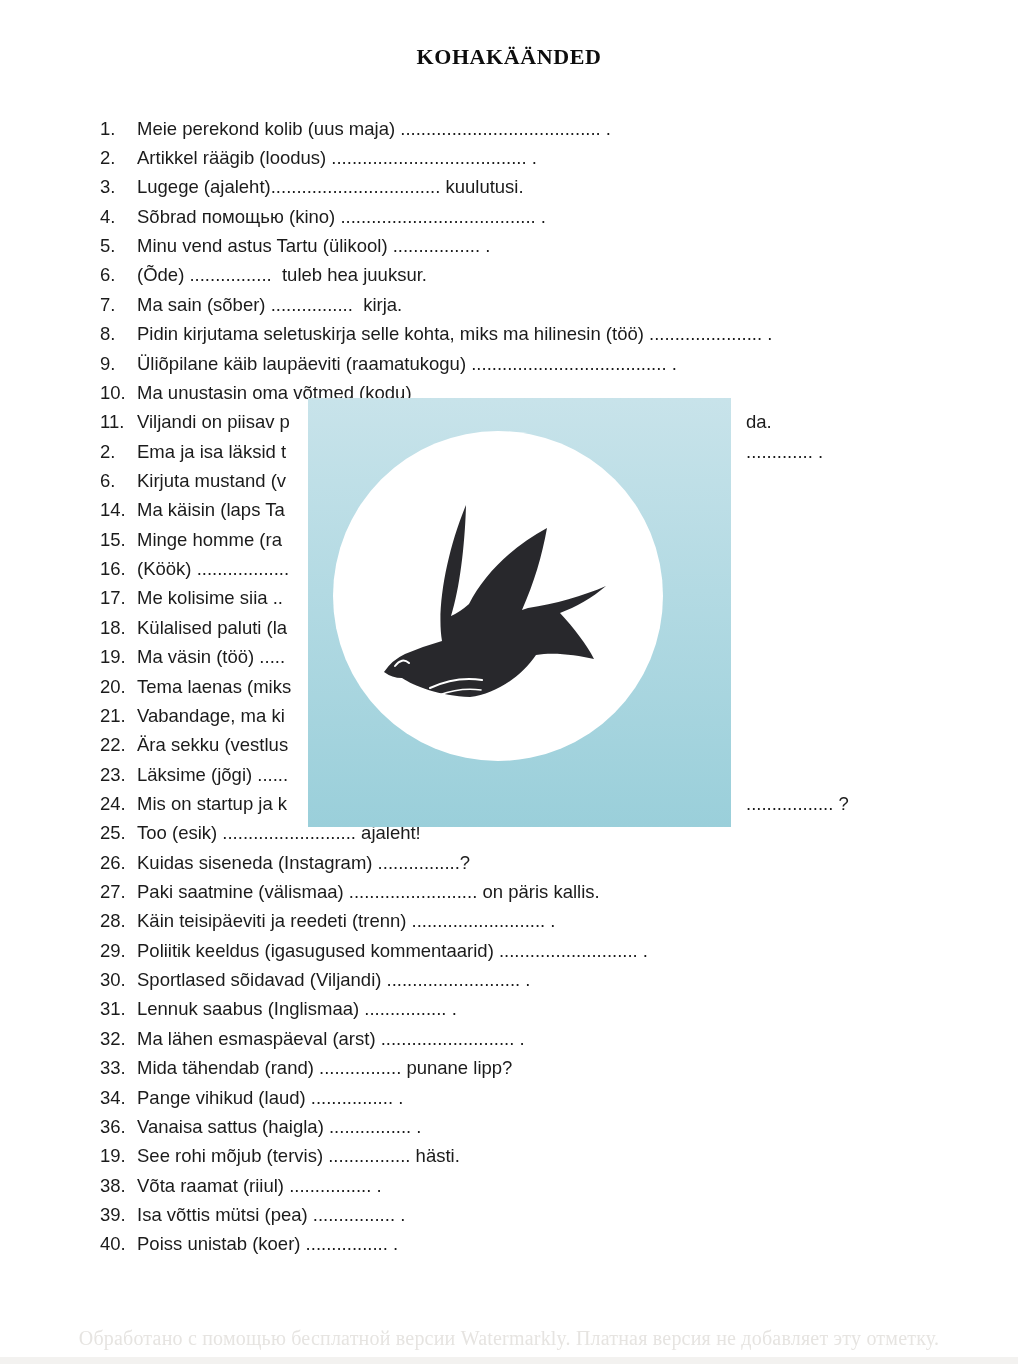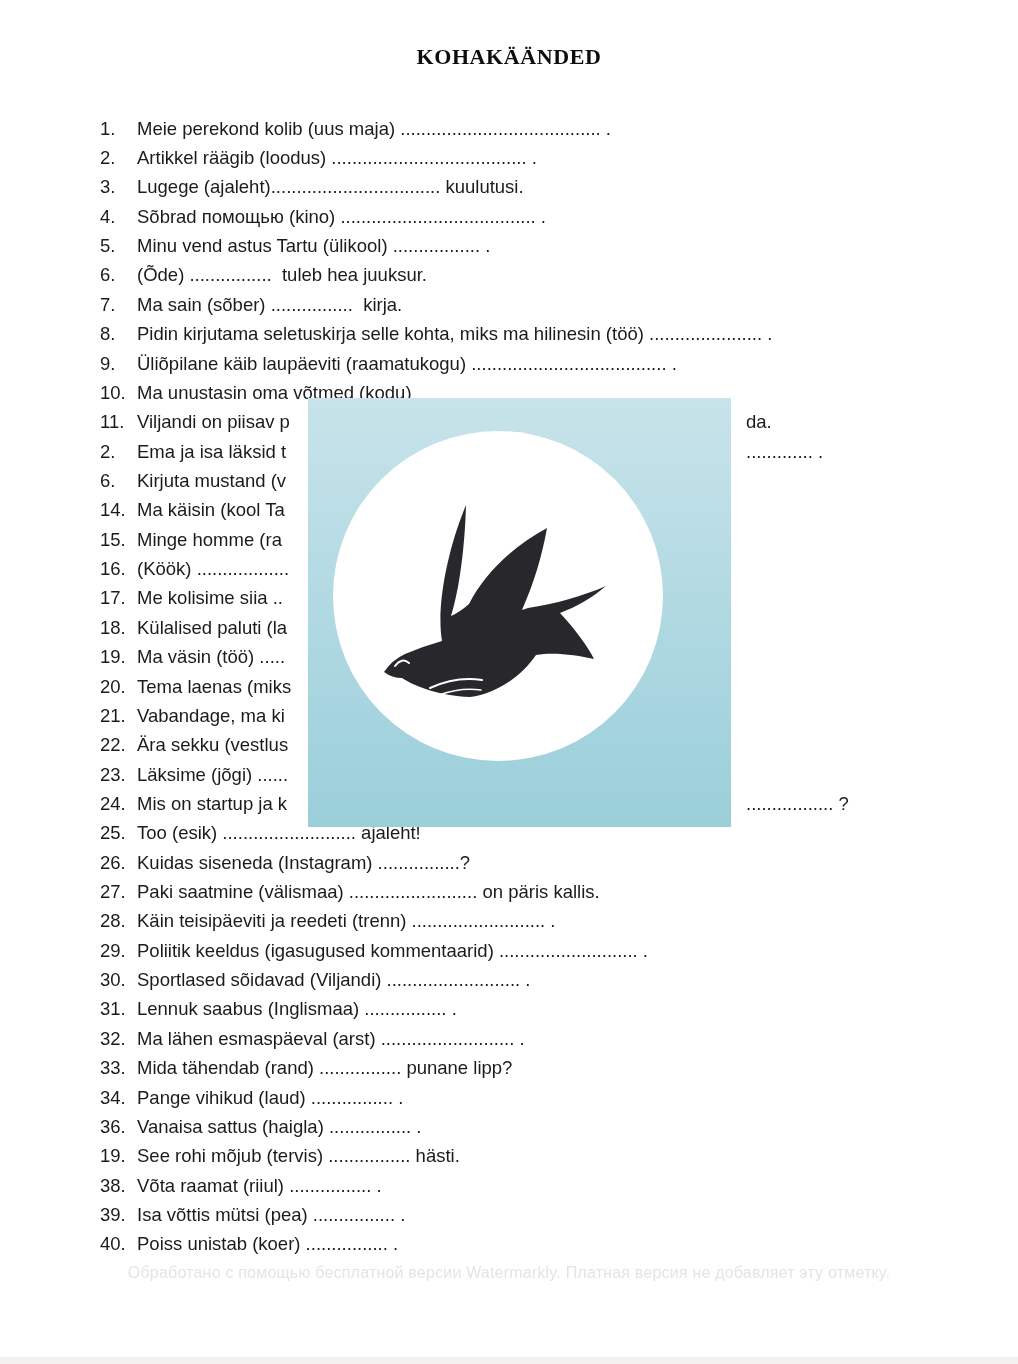"Ma käisin (kool Ta" span.txt { text: kool -> laps }
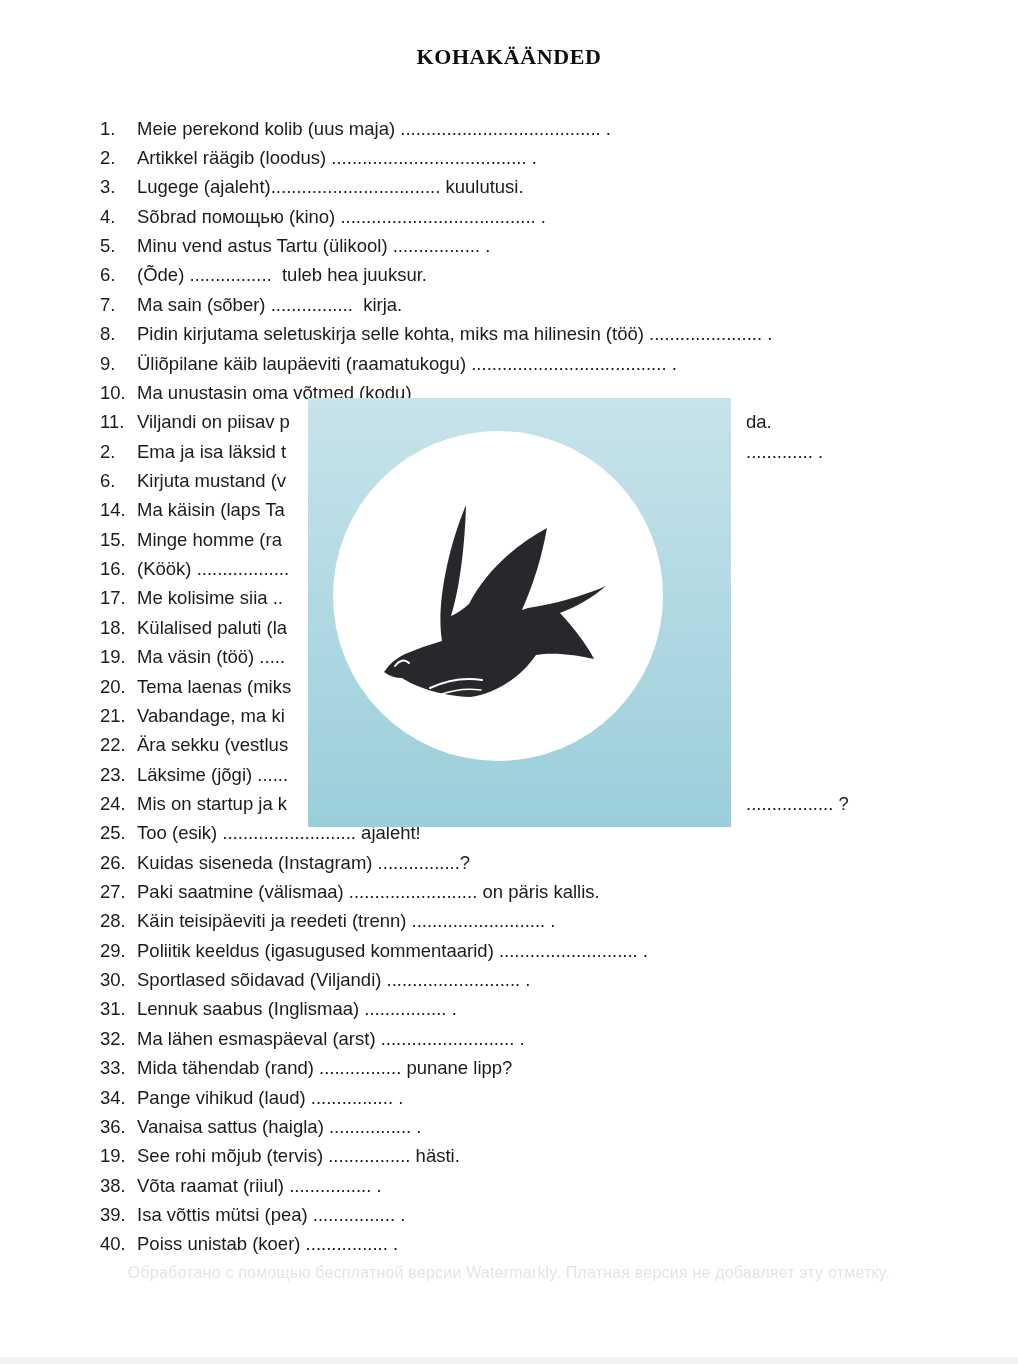"Обработано с помощью бесплатной версии" .footer-watermark { font-family: none -> Liberation Serif, serif; font-size: 16px -> 20px; top: 1264px -> 1327px }
